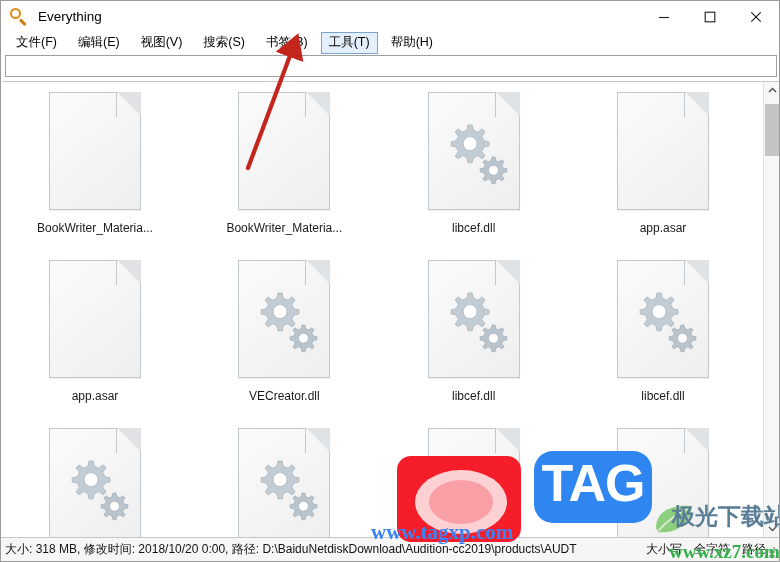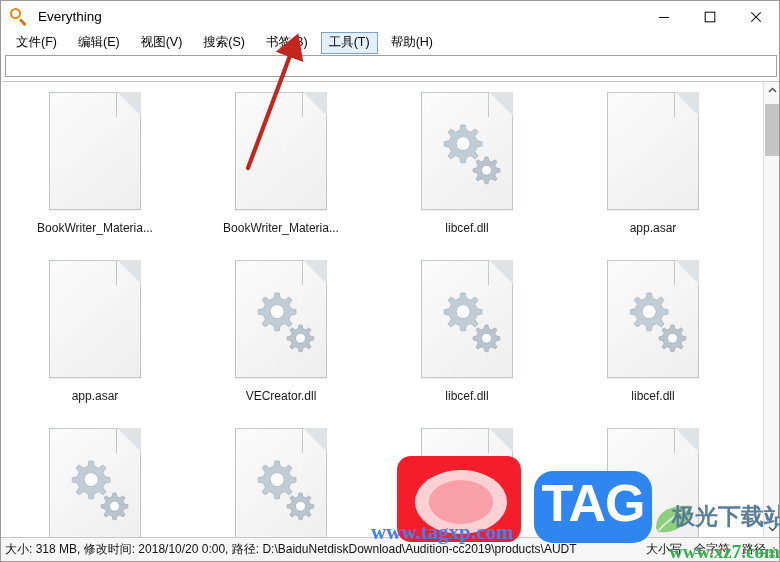"BookWriter_Materia..." .filerow { justify-content: none -> space-between }
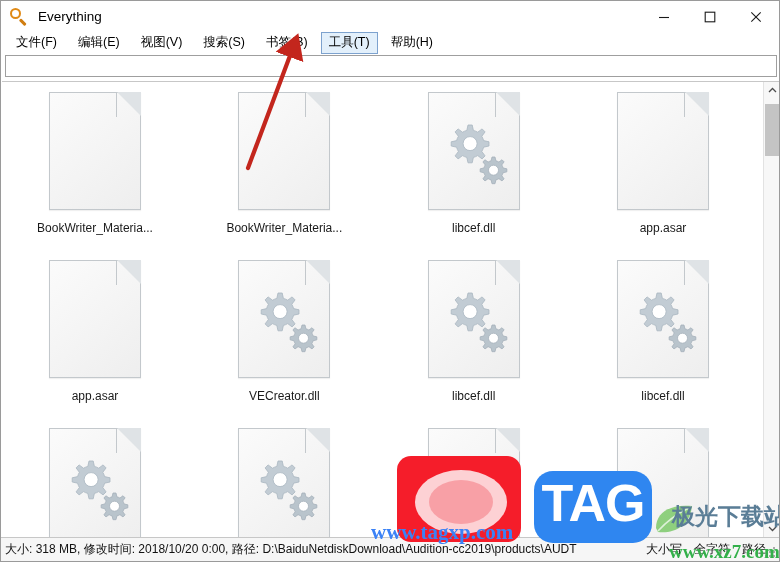"TAG" .wm-tagbox { top: 470px -> 450px }
